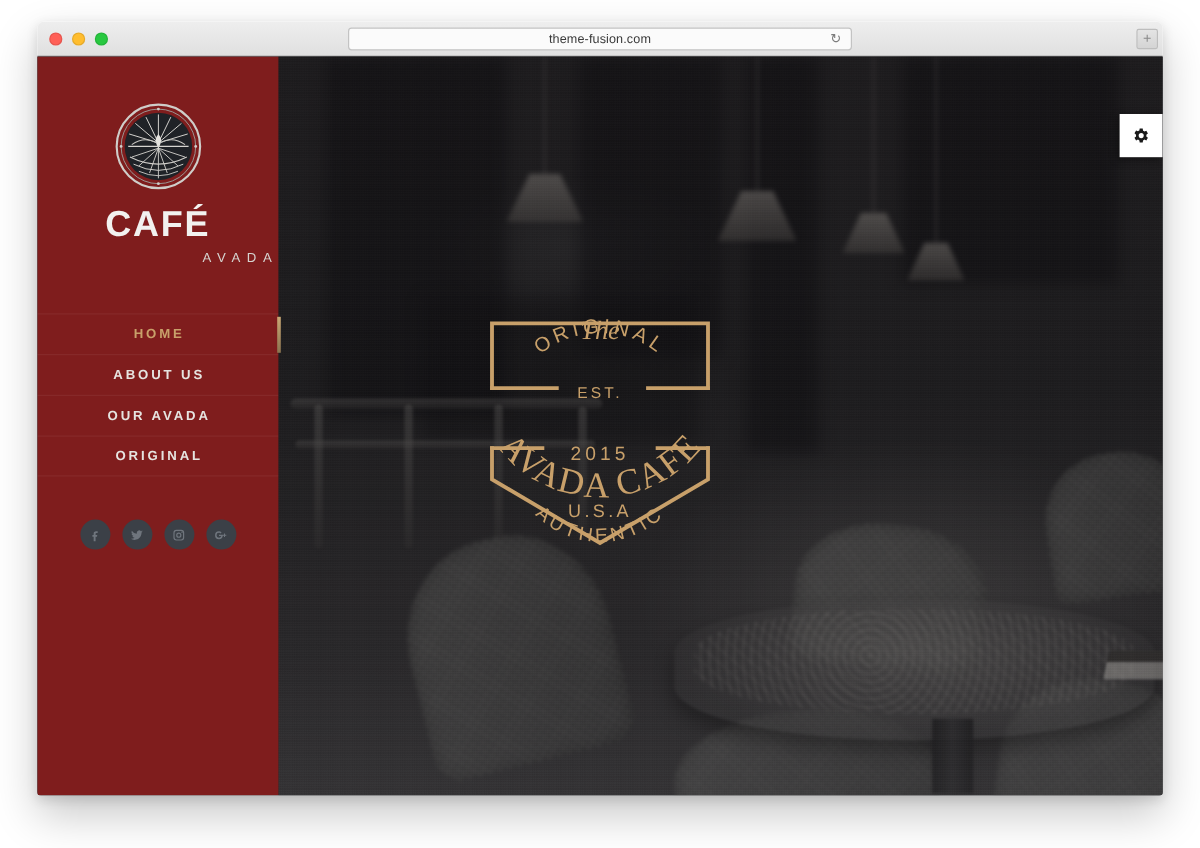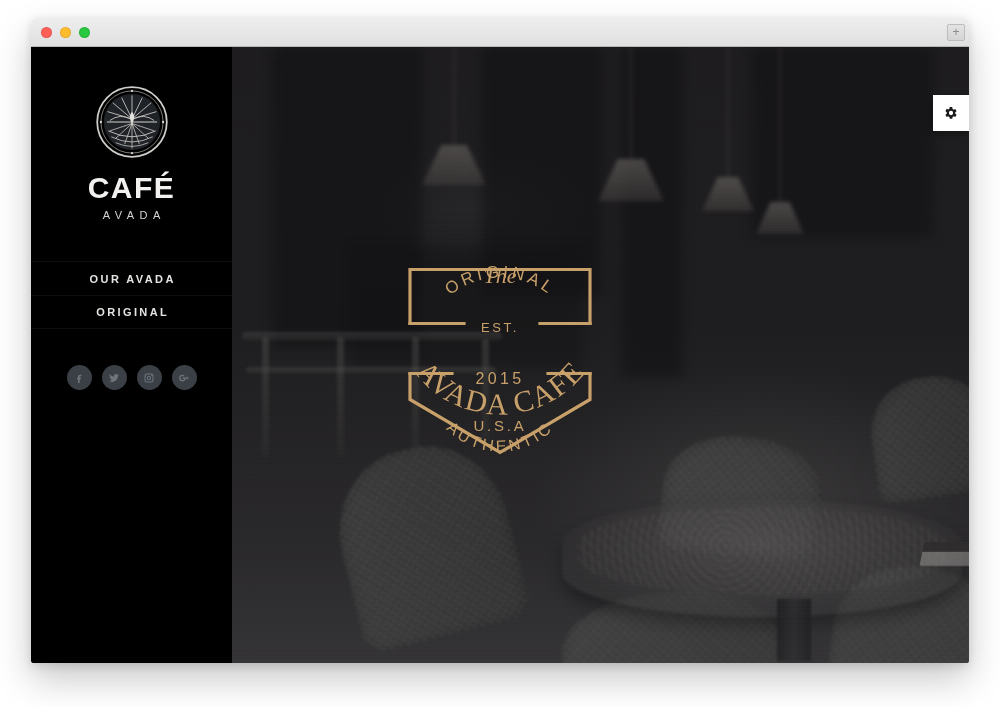"theme-fusion.com" div { html: none -> <div> <span>theme-fusion.com</span> <span>↻</span> </div> }
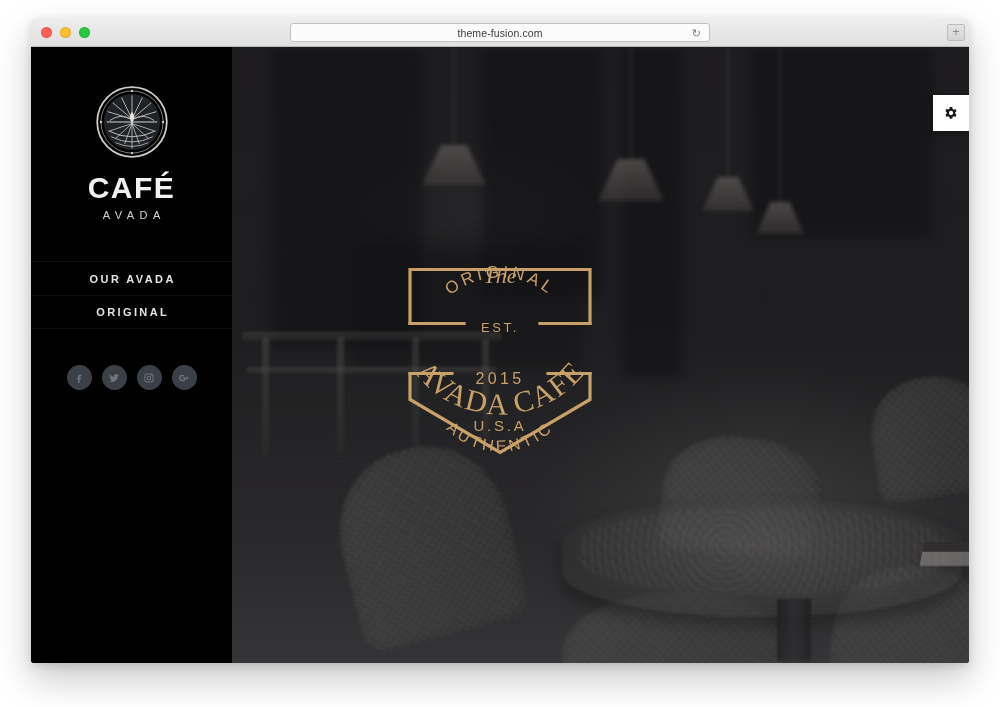"CAFÉ" #sidebar { background: #000000 -> #7f1d1d }
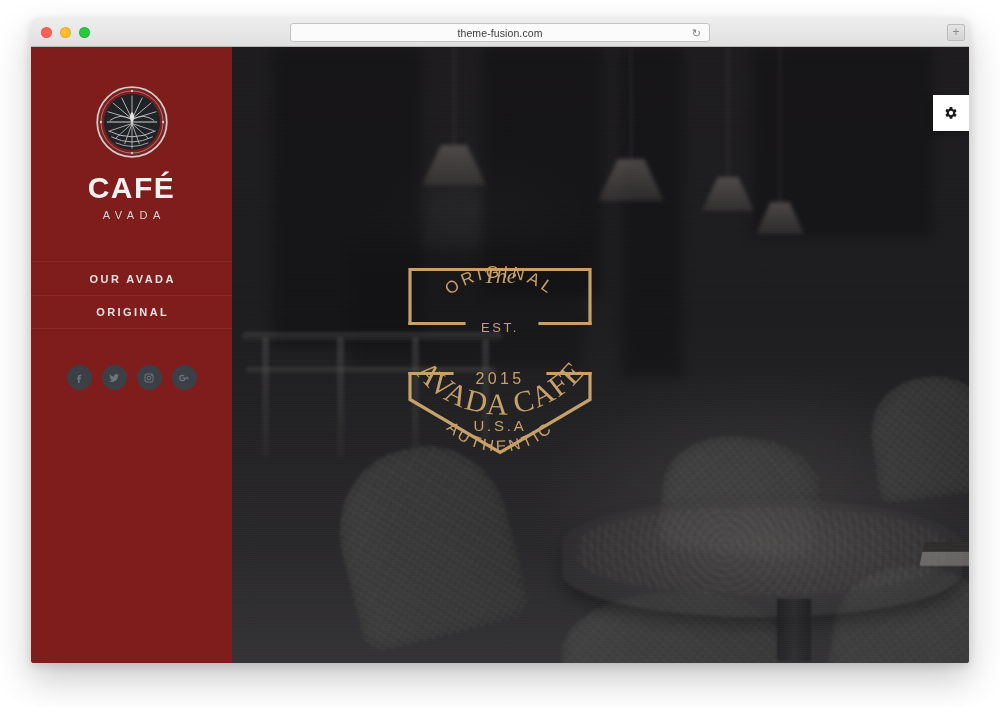"AVADA" #brand-sub { text-align: none -> right }
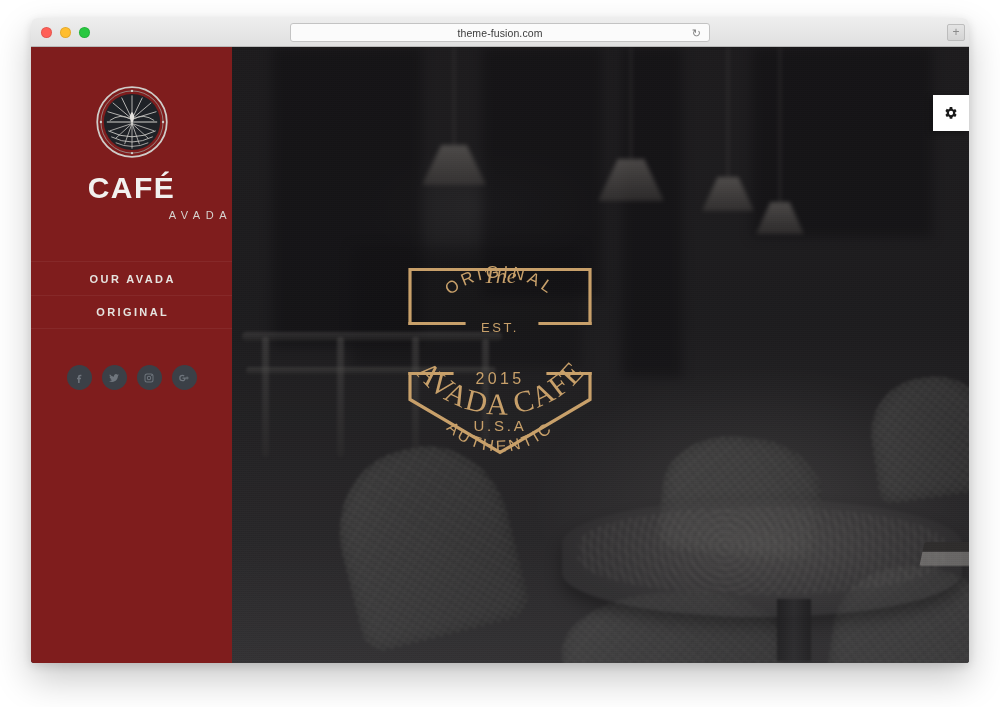"HOME" div.nav-item { html: none -> <div>HOME</div> }
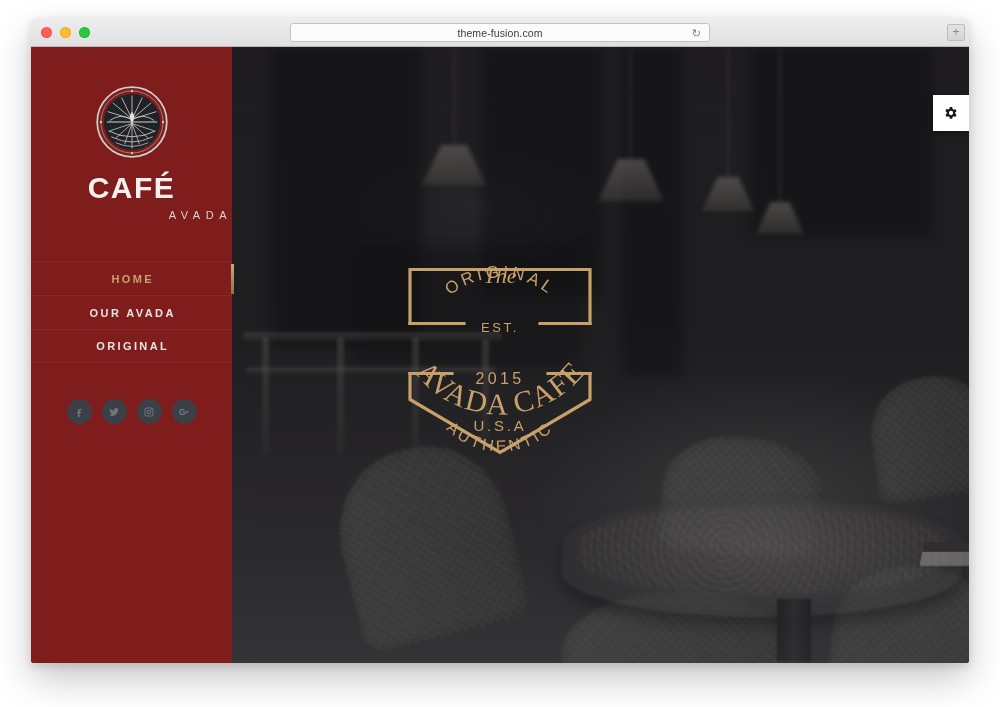"ABOUT US" div.nav-item { html: none -> <div>ABOUT US</div> }
